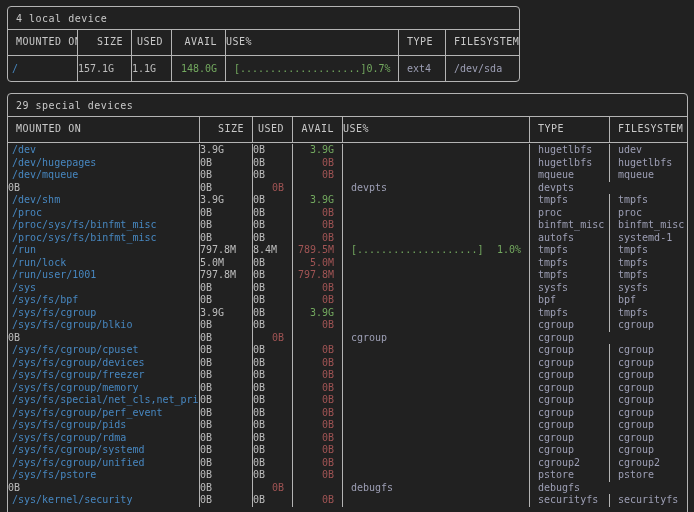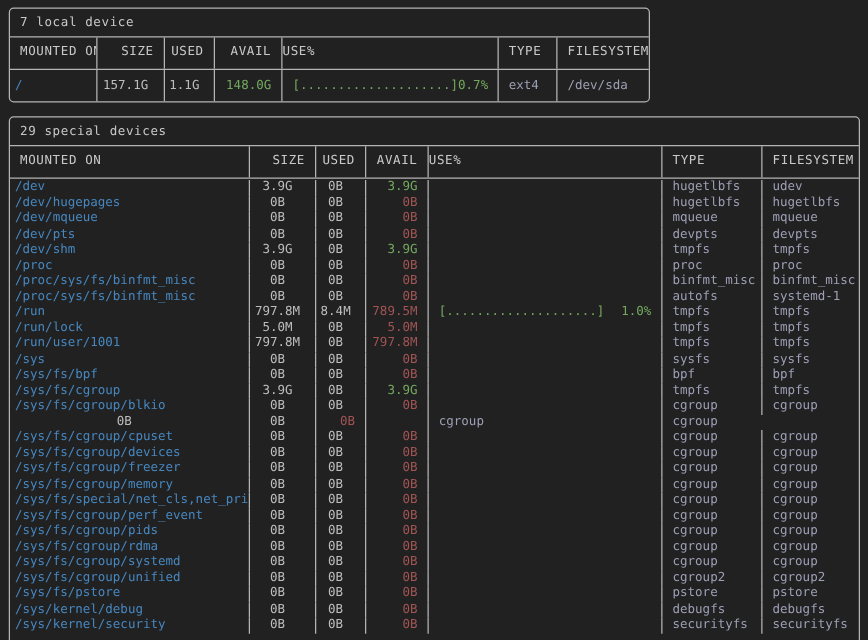"7 local device" div.panel-title { text: 7 -> 4 }
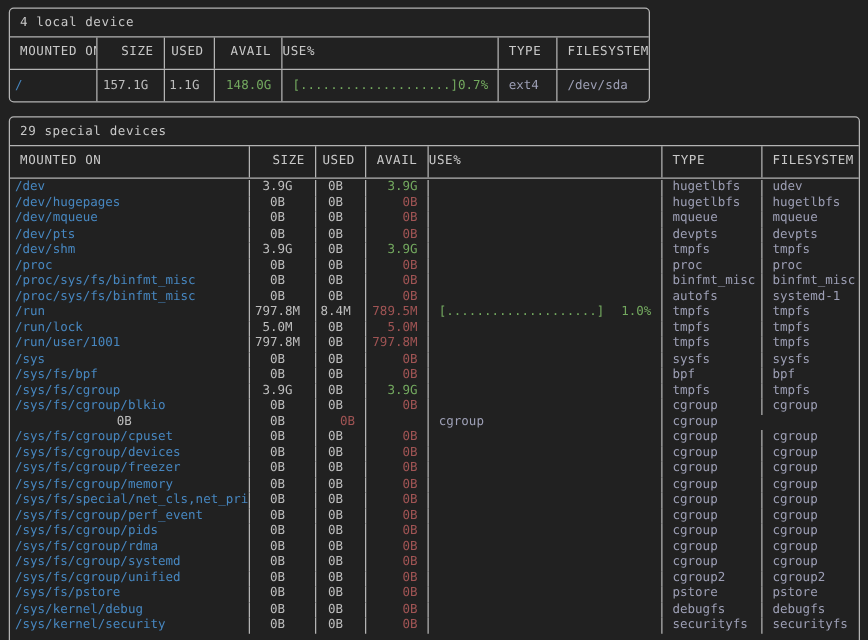"157.1G" .c-size,.c-used { text-align: center -> left }
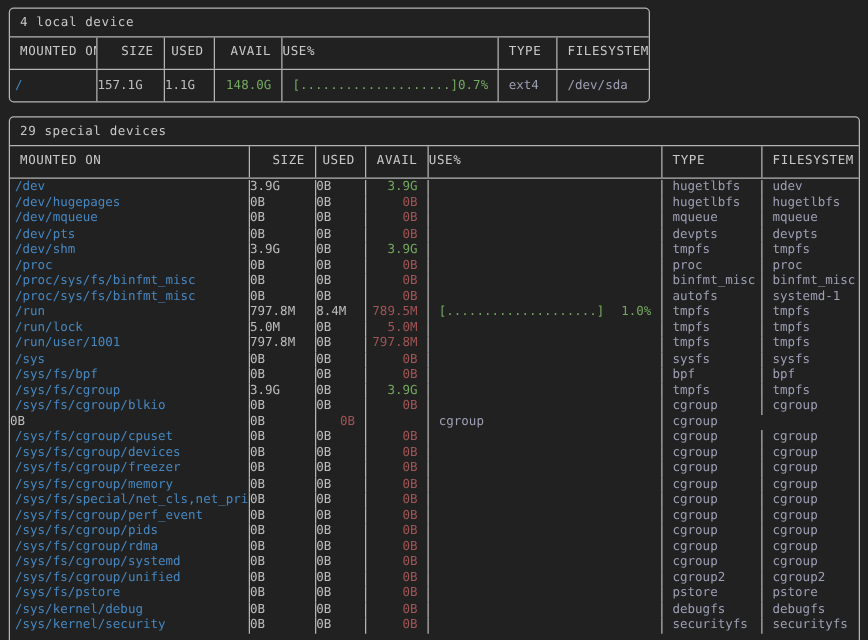"/dev/pts" div.cell { html: <div>/dev/pts</div> -> none }
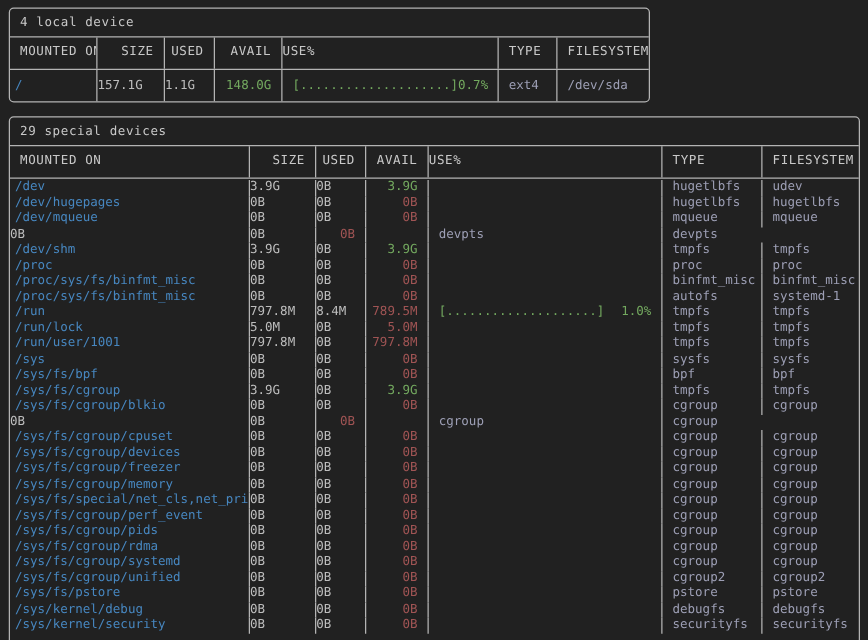"/sys/kernel/debug" div.cell { html: <div>/sys/kernel/debug</div> -> none }
